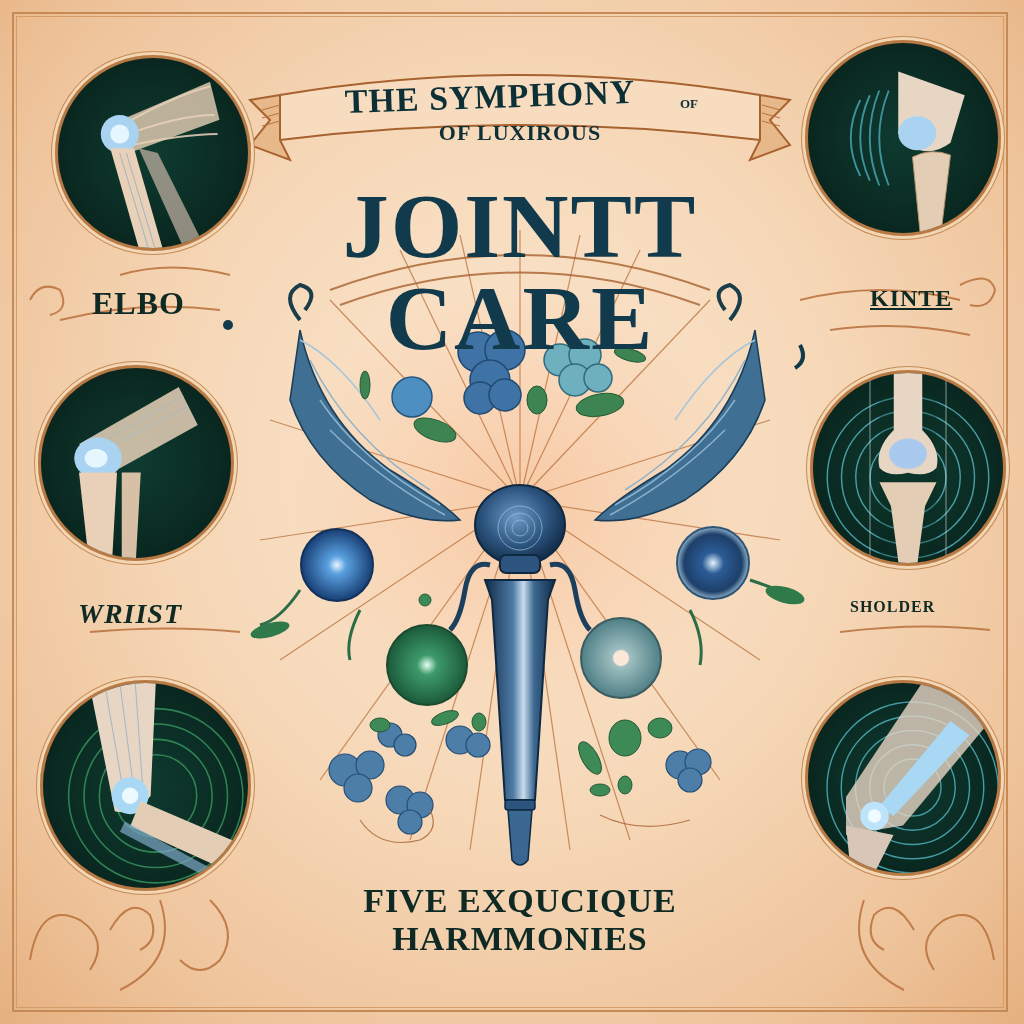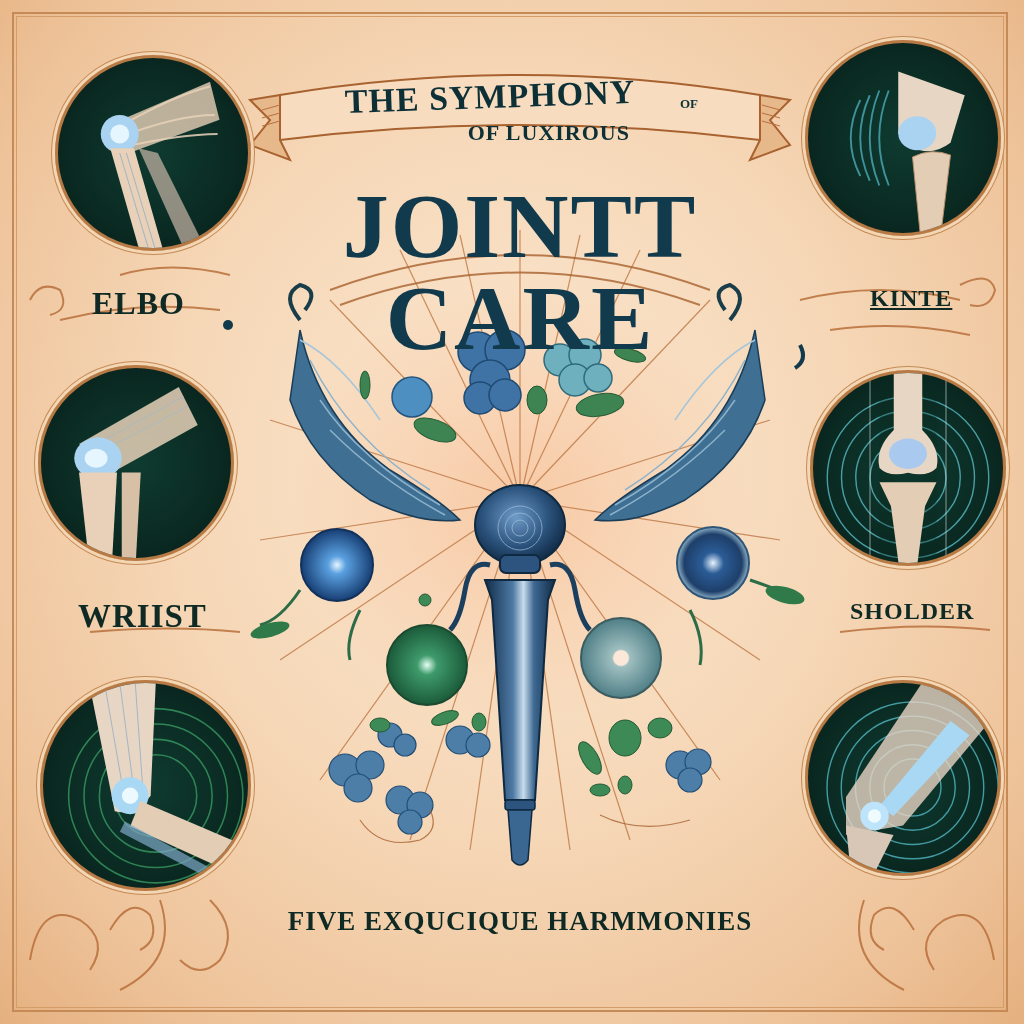"OF LUXIROUS" #t2 { text-align: right -> none }
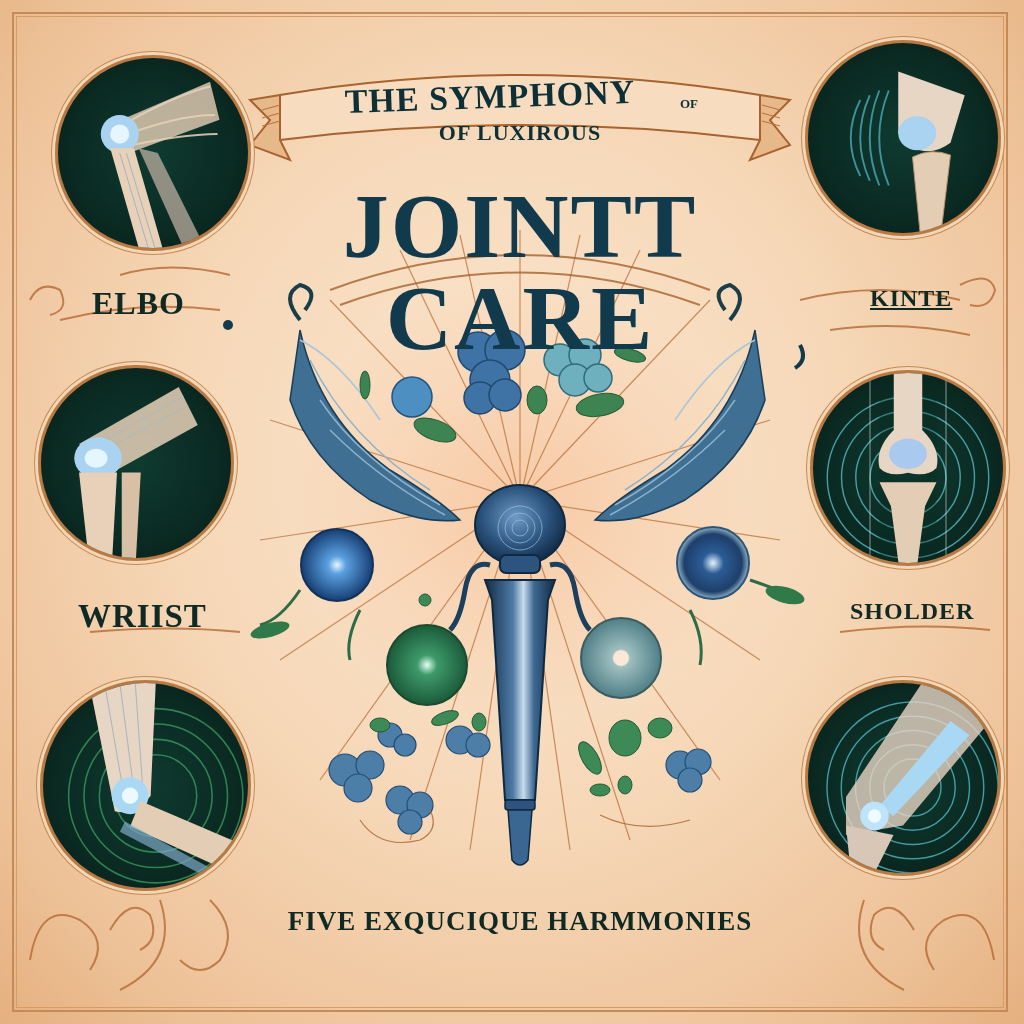"WRIIST" div.label { font-size: 33px -> 28px; font-style: none -> italic }
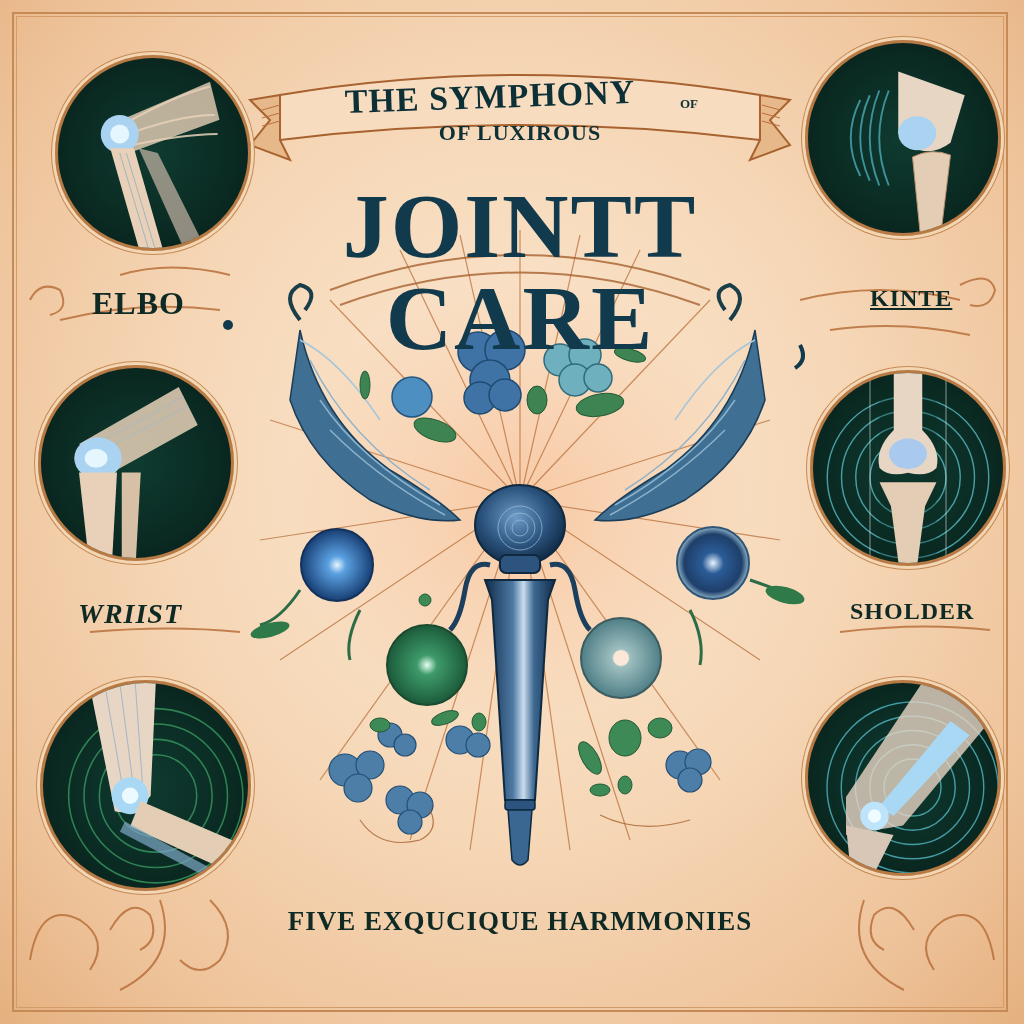"SHOLDER" div.label { font-size: 24px -> 16px }
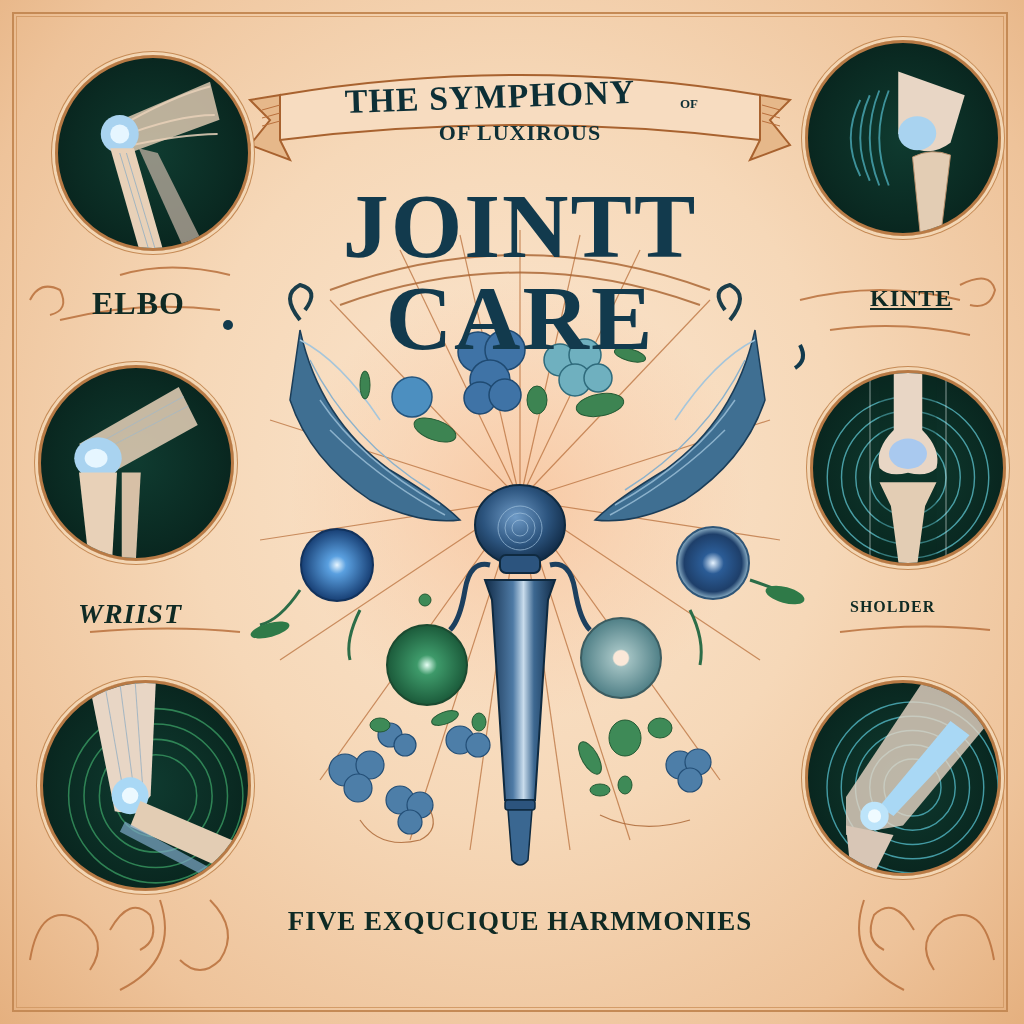"FIVE EXQUCIQUE HARMMONIES" #sub1 { font-size: 27px -> 34px; top: 906px -> 882px }
